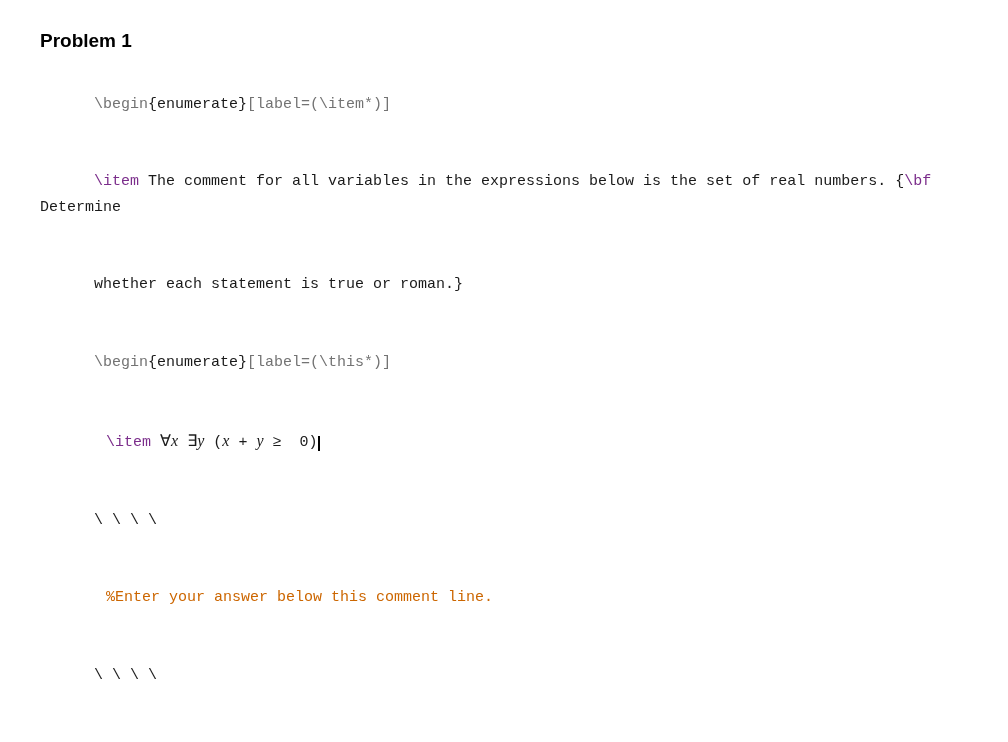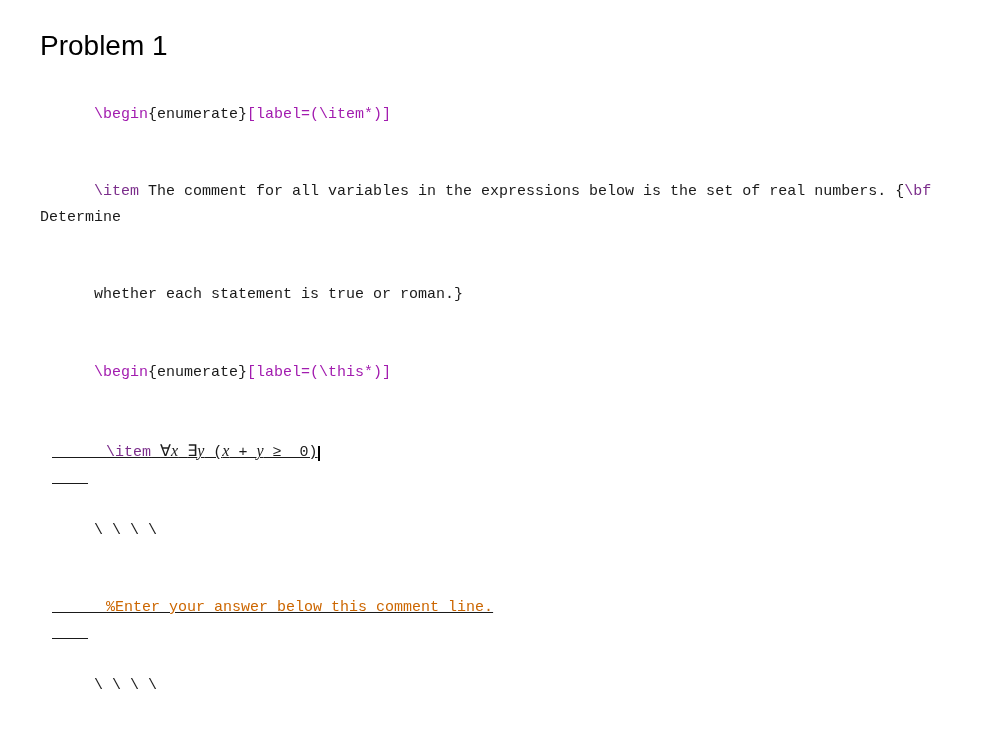"Problem 1" .problem-title { font-size: 28px -> 19px; font-weight: normal -> bold }
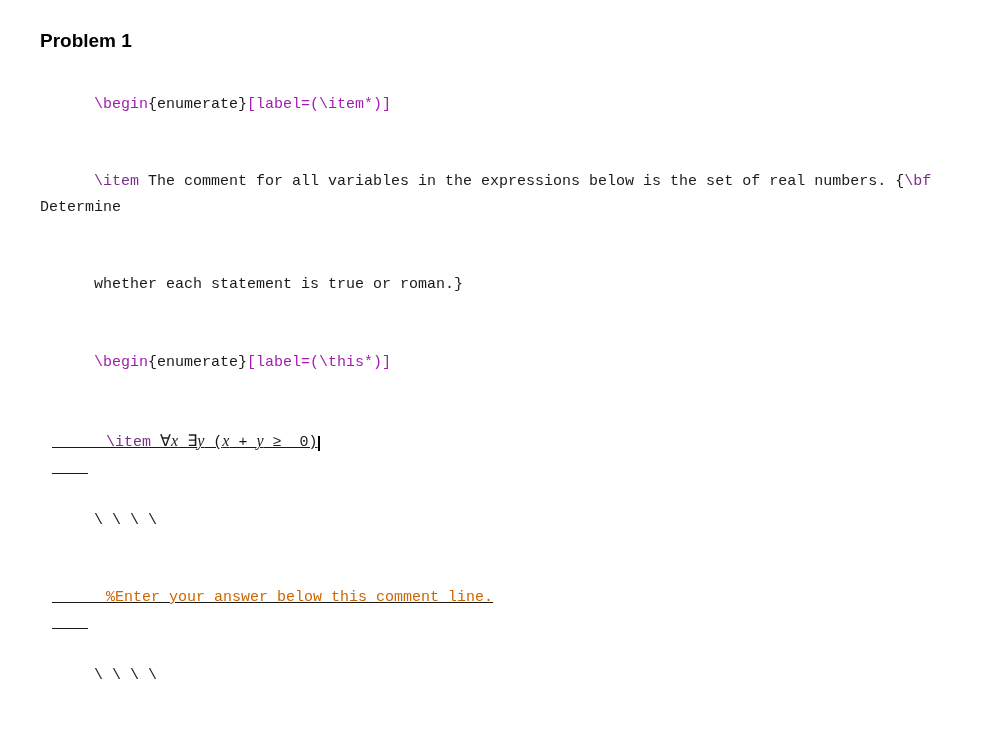"\begin" .green { color: #a21caf -> #737373 }
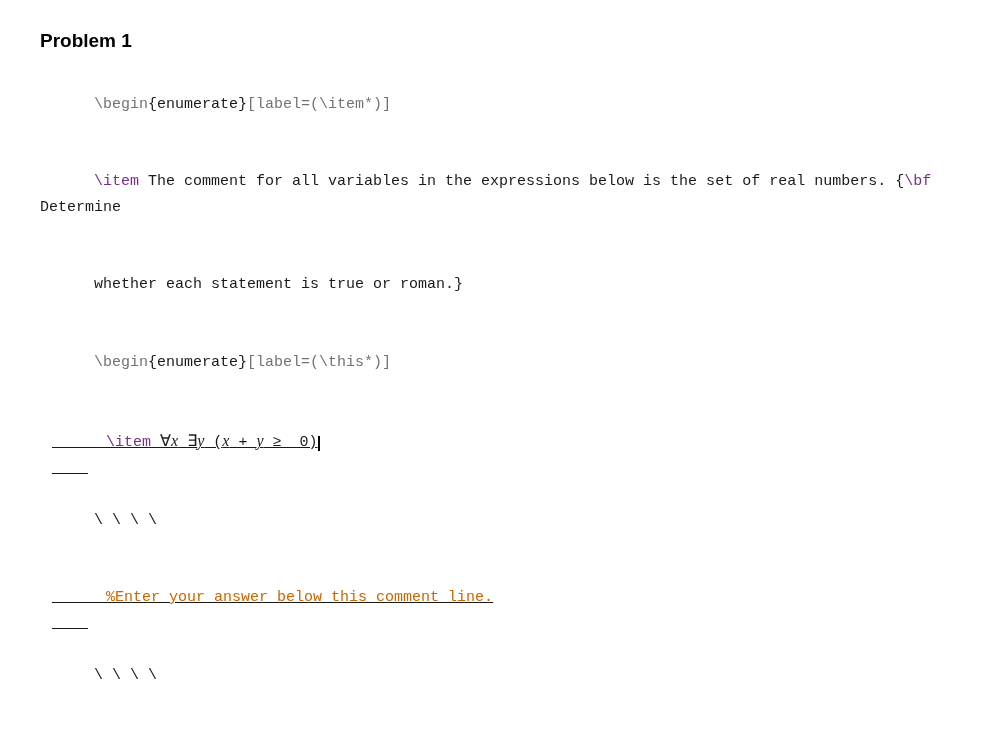"\item ∀x ∃y (x +" .indent1 { text-decoration: underline -> none }
